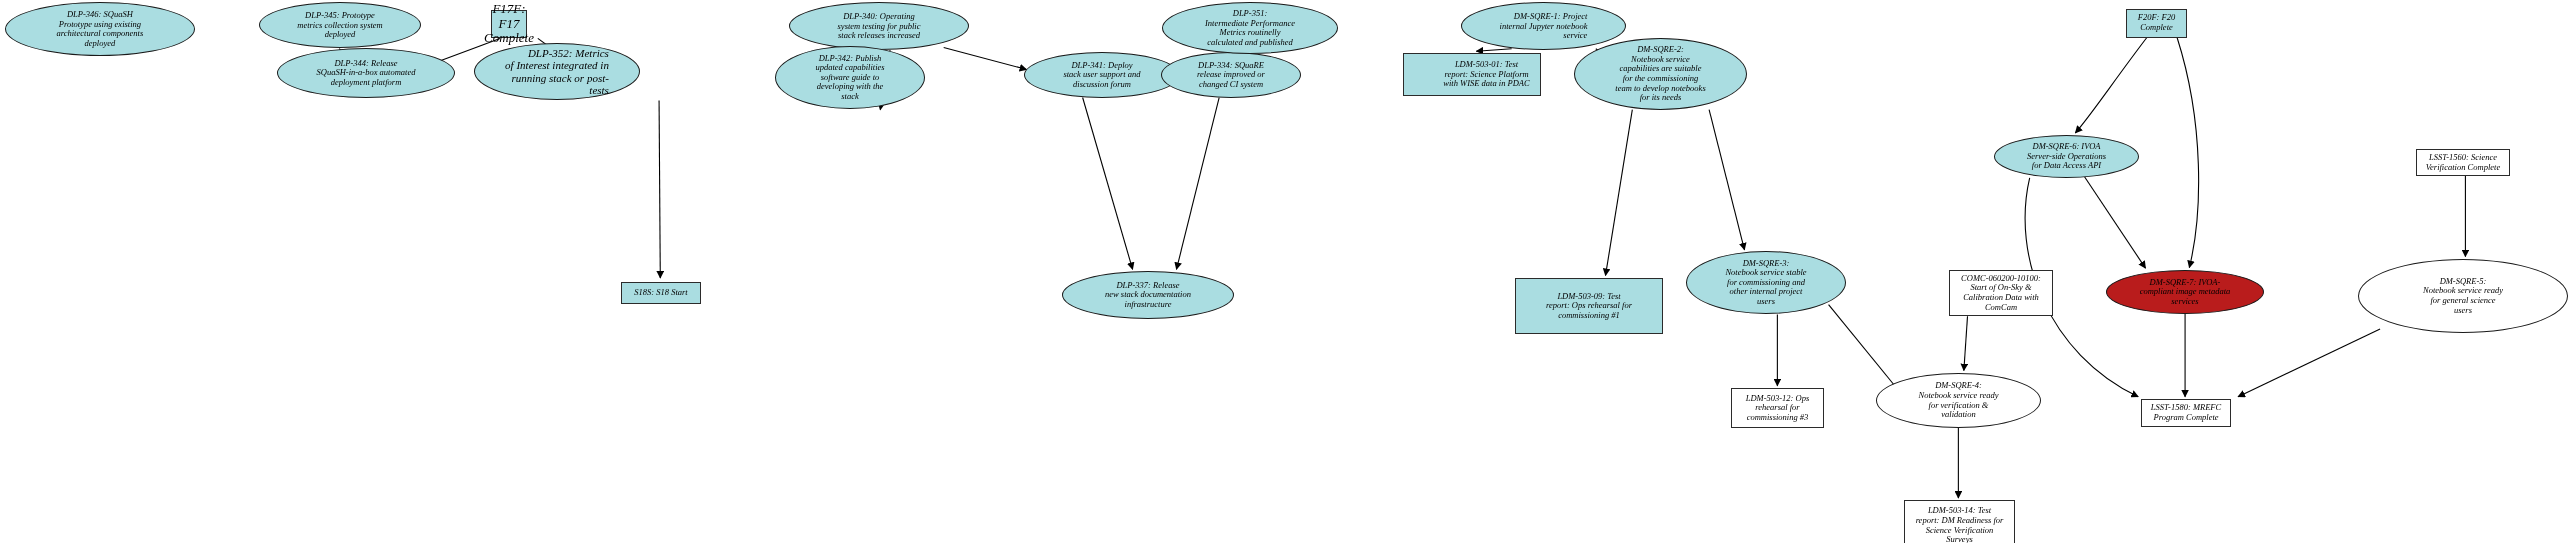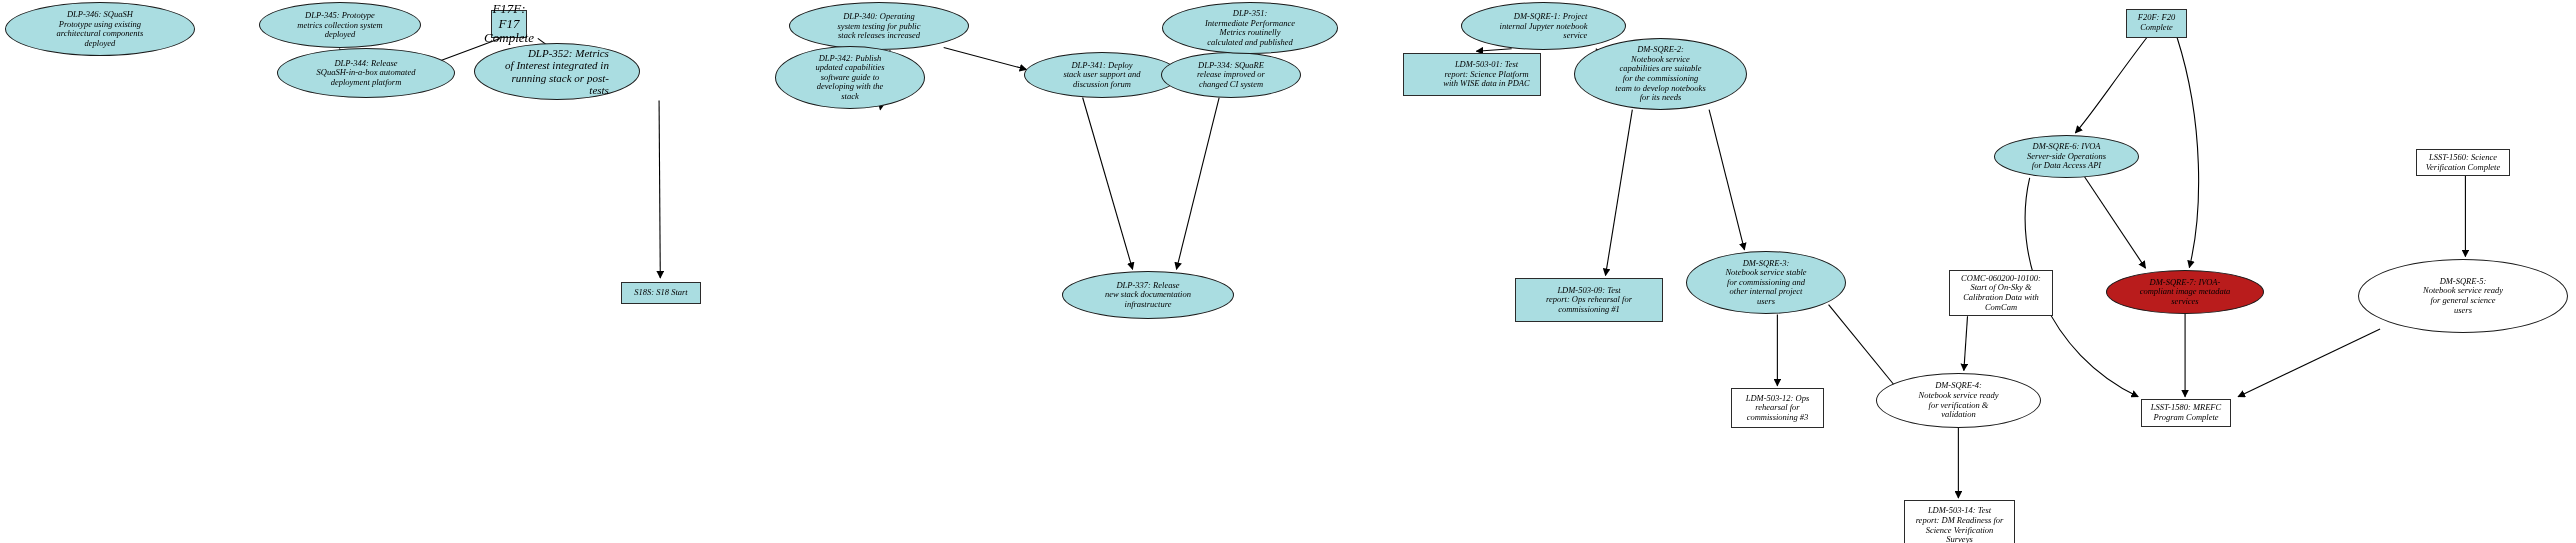"LDM-503-09: Test" div.node { height: 44px -> 56px }
